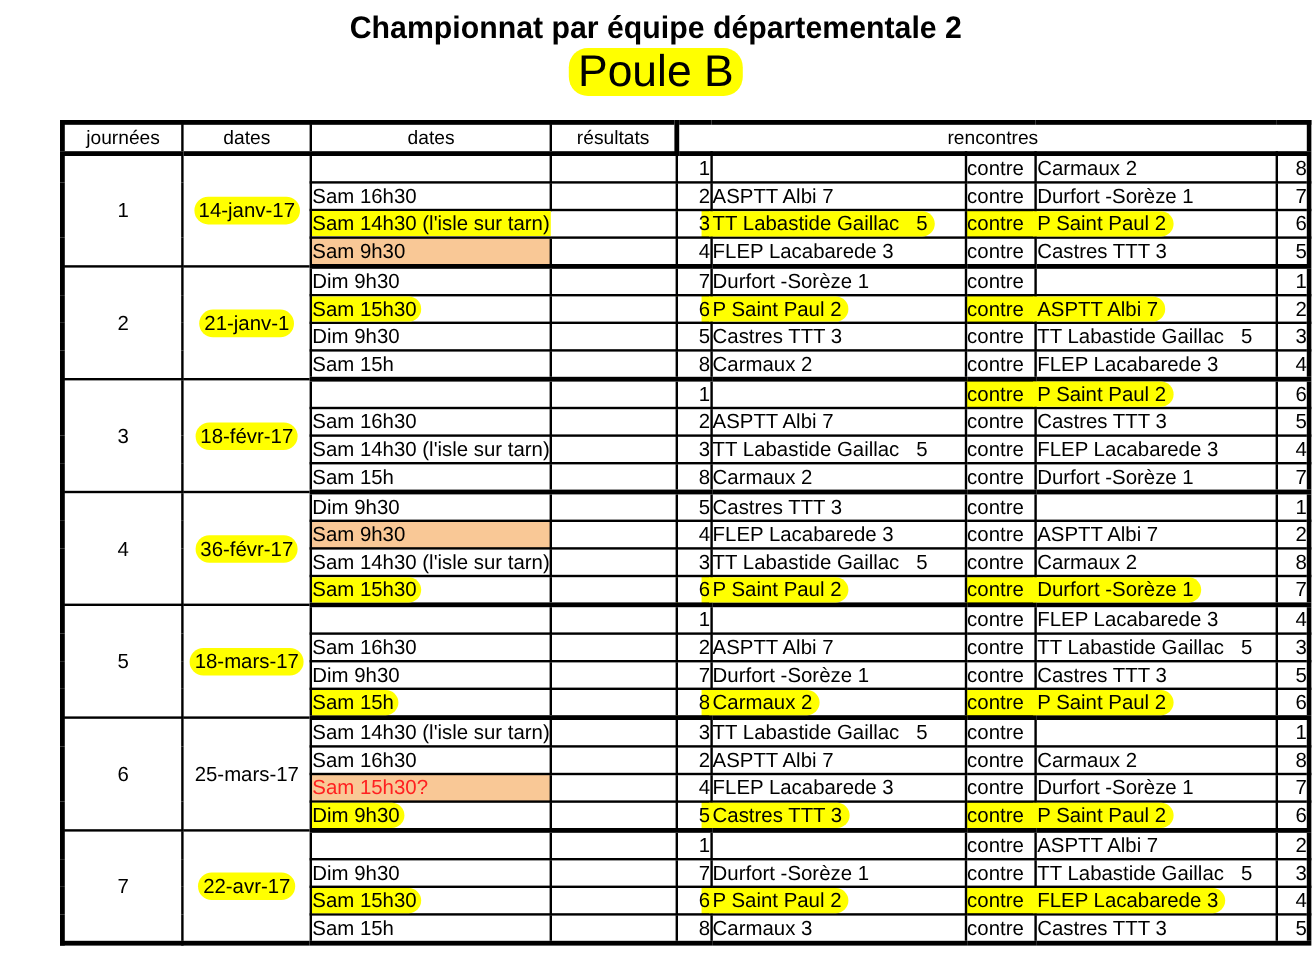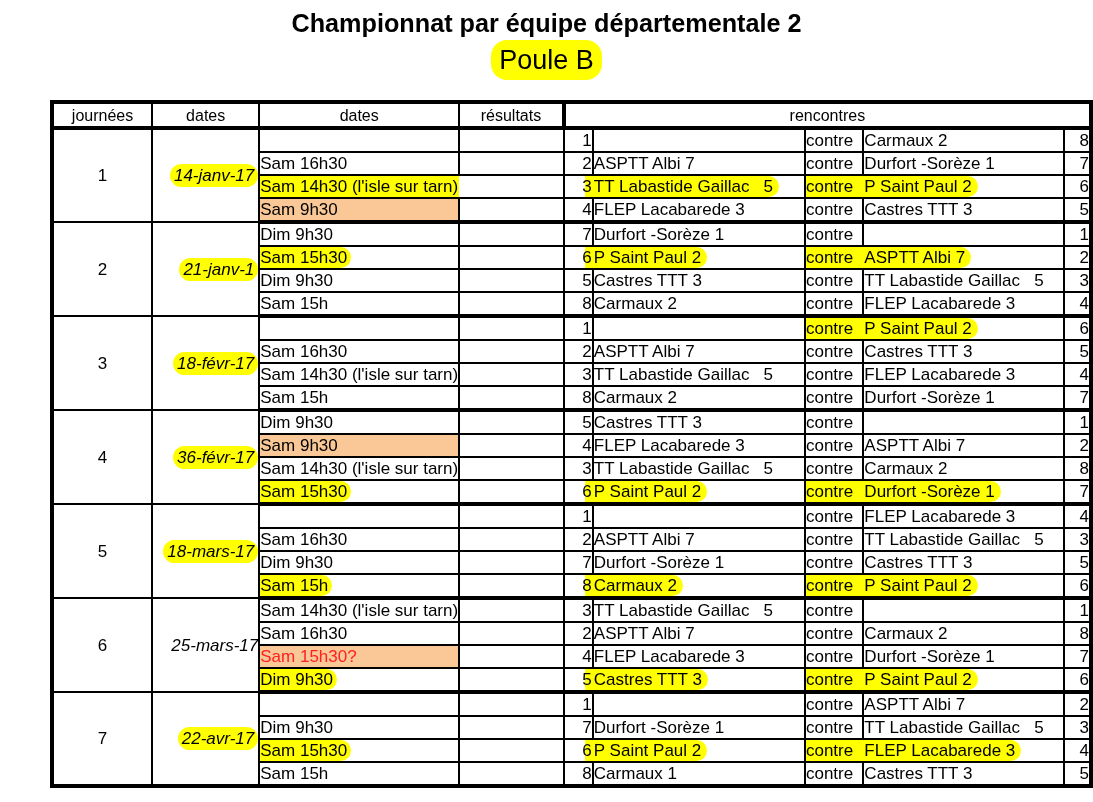"Poule B" .subtitle { font-size: 27px -> 37px }
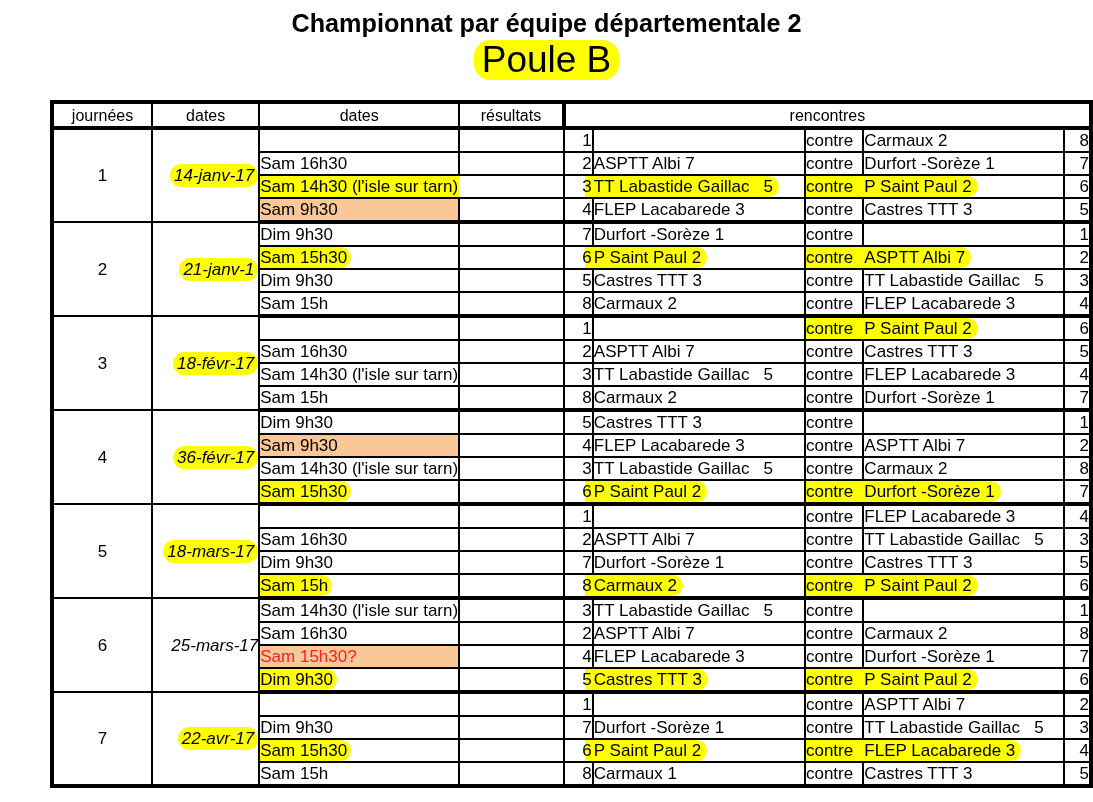"14-janv-17" td.date { font-style: italic -> none; text-align: right -> center }
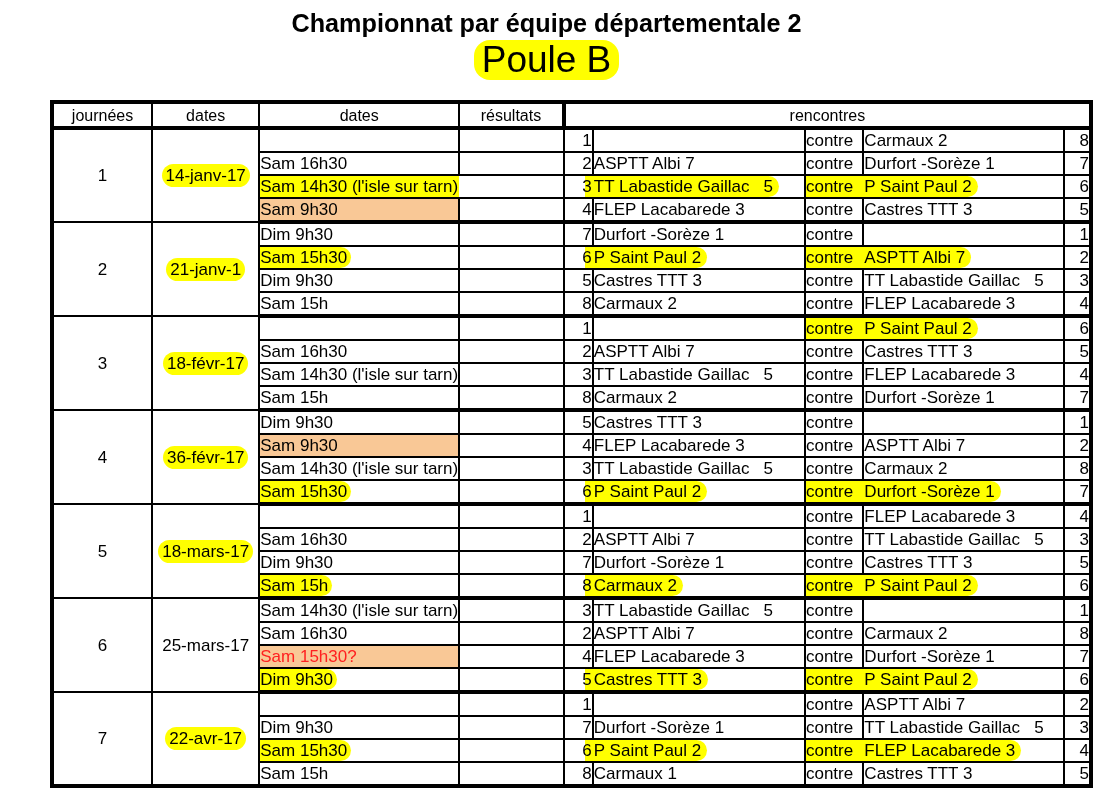"Carmaux 1" span { text: 1 -> 3 }
